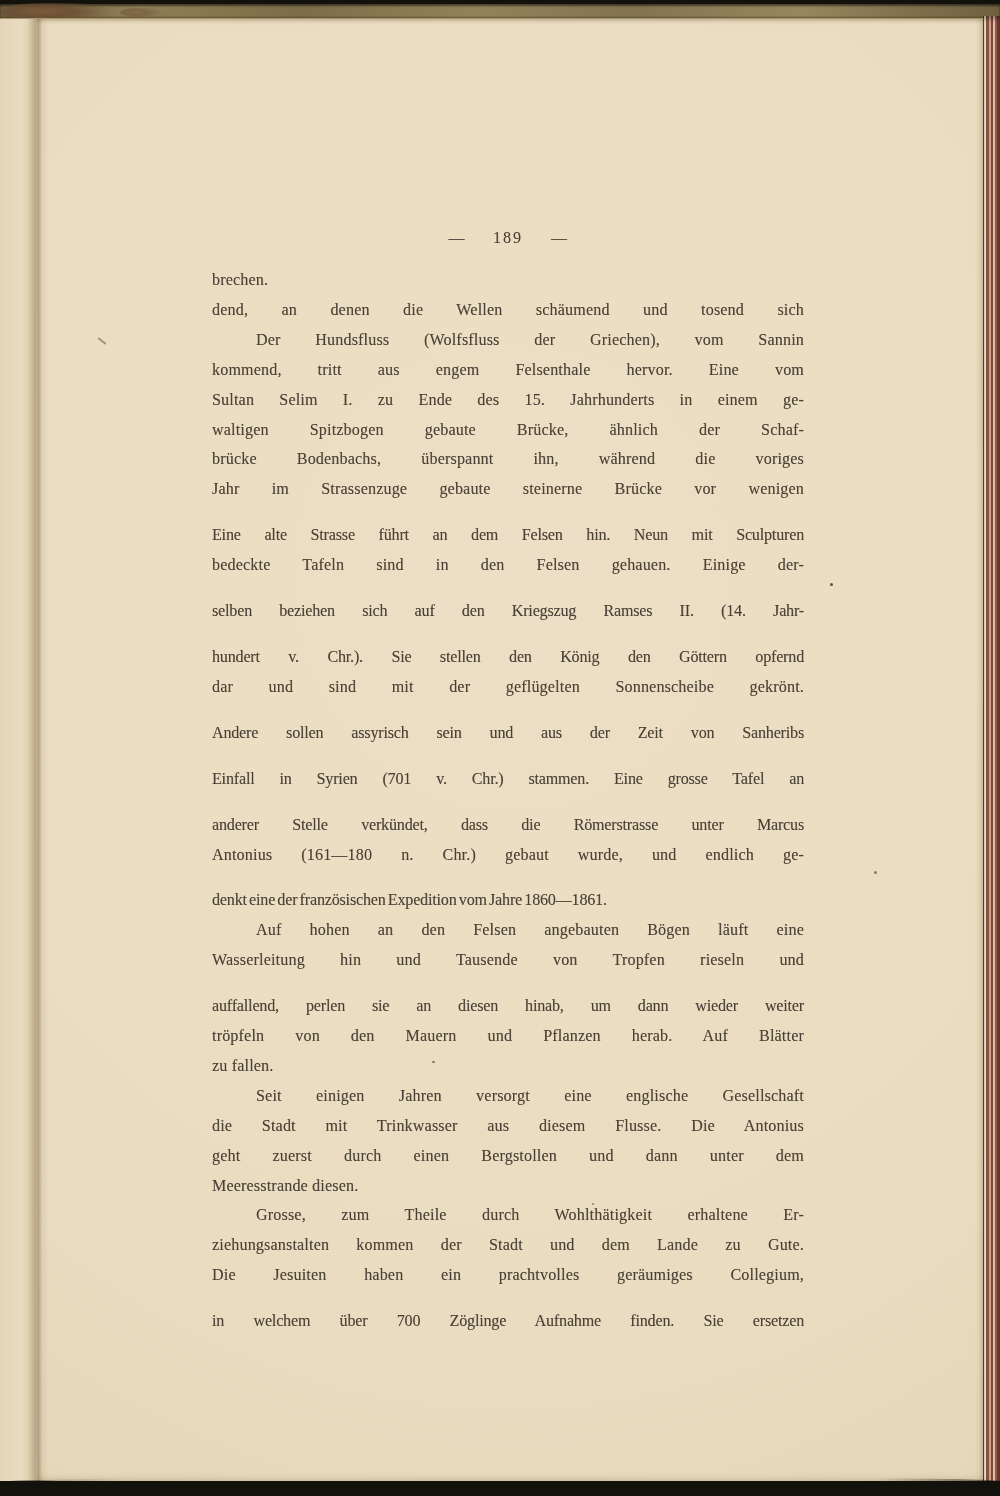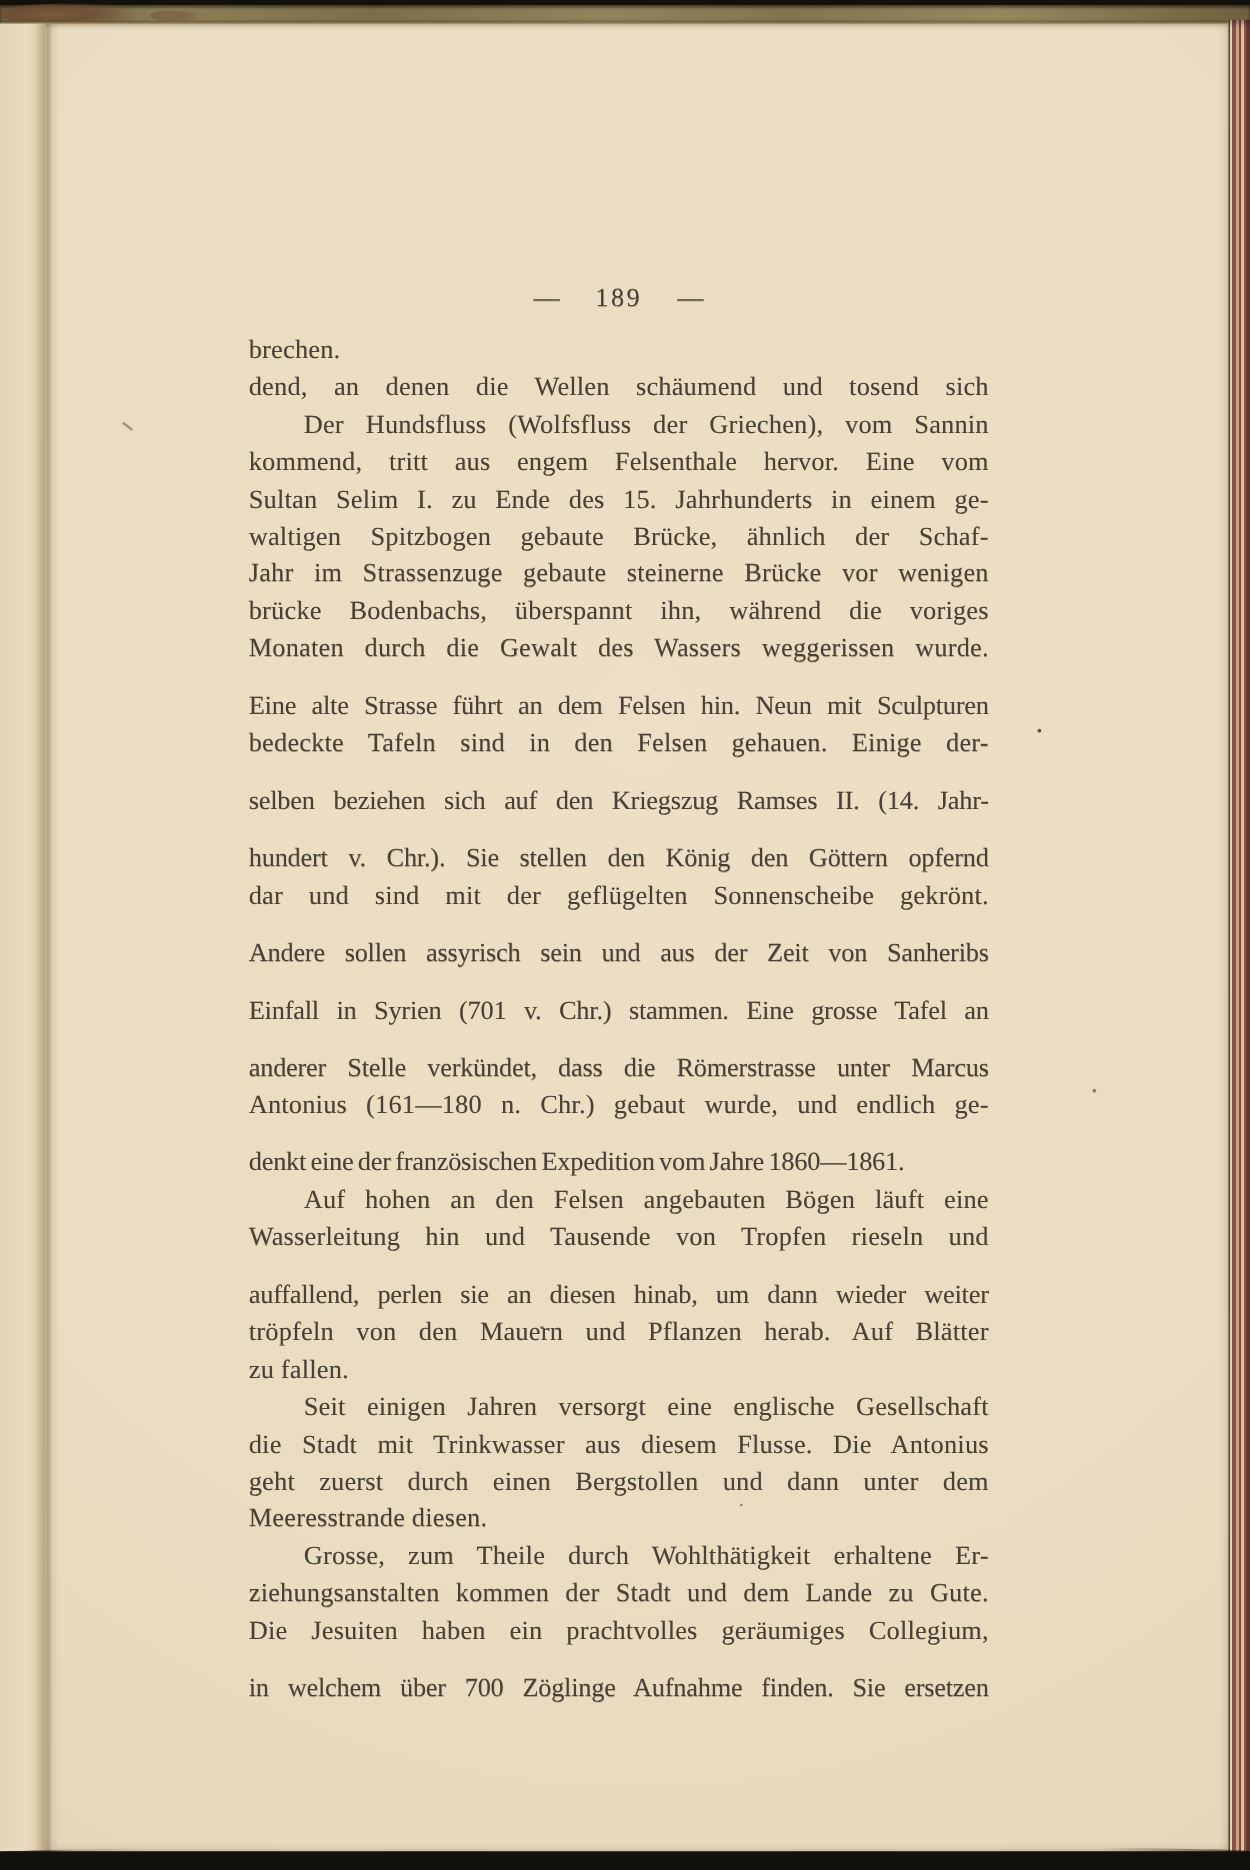"— 189 —" .text-block { font-size: 21px -> 16px; left: 199px -> 212px }
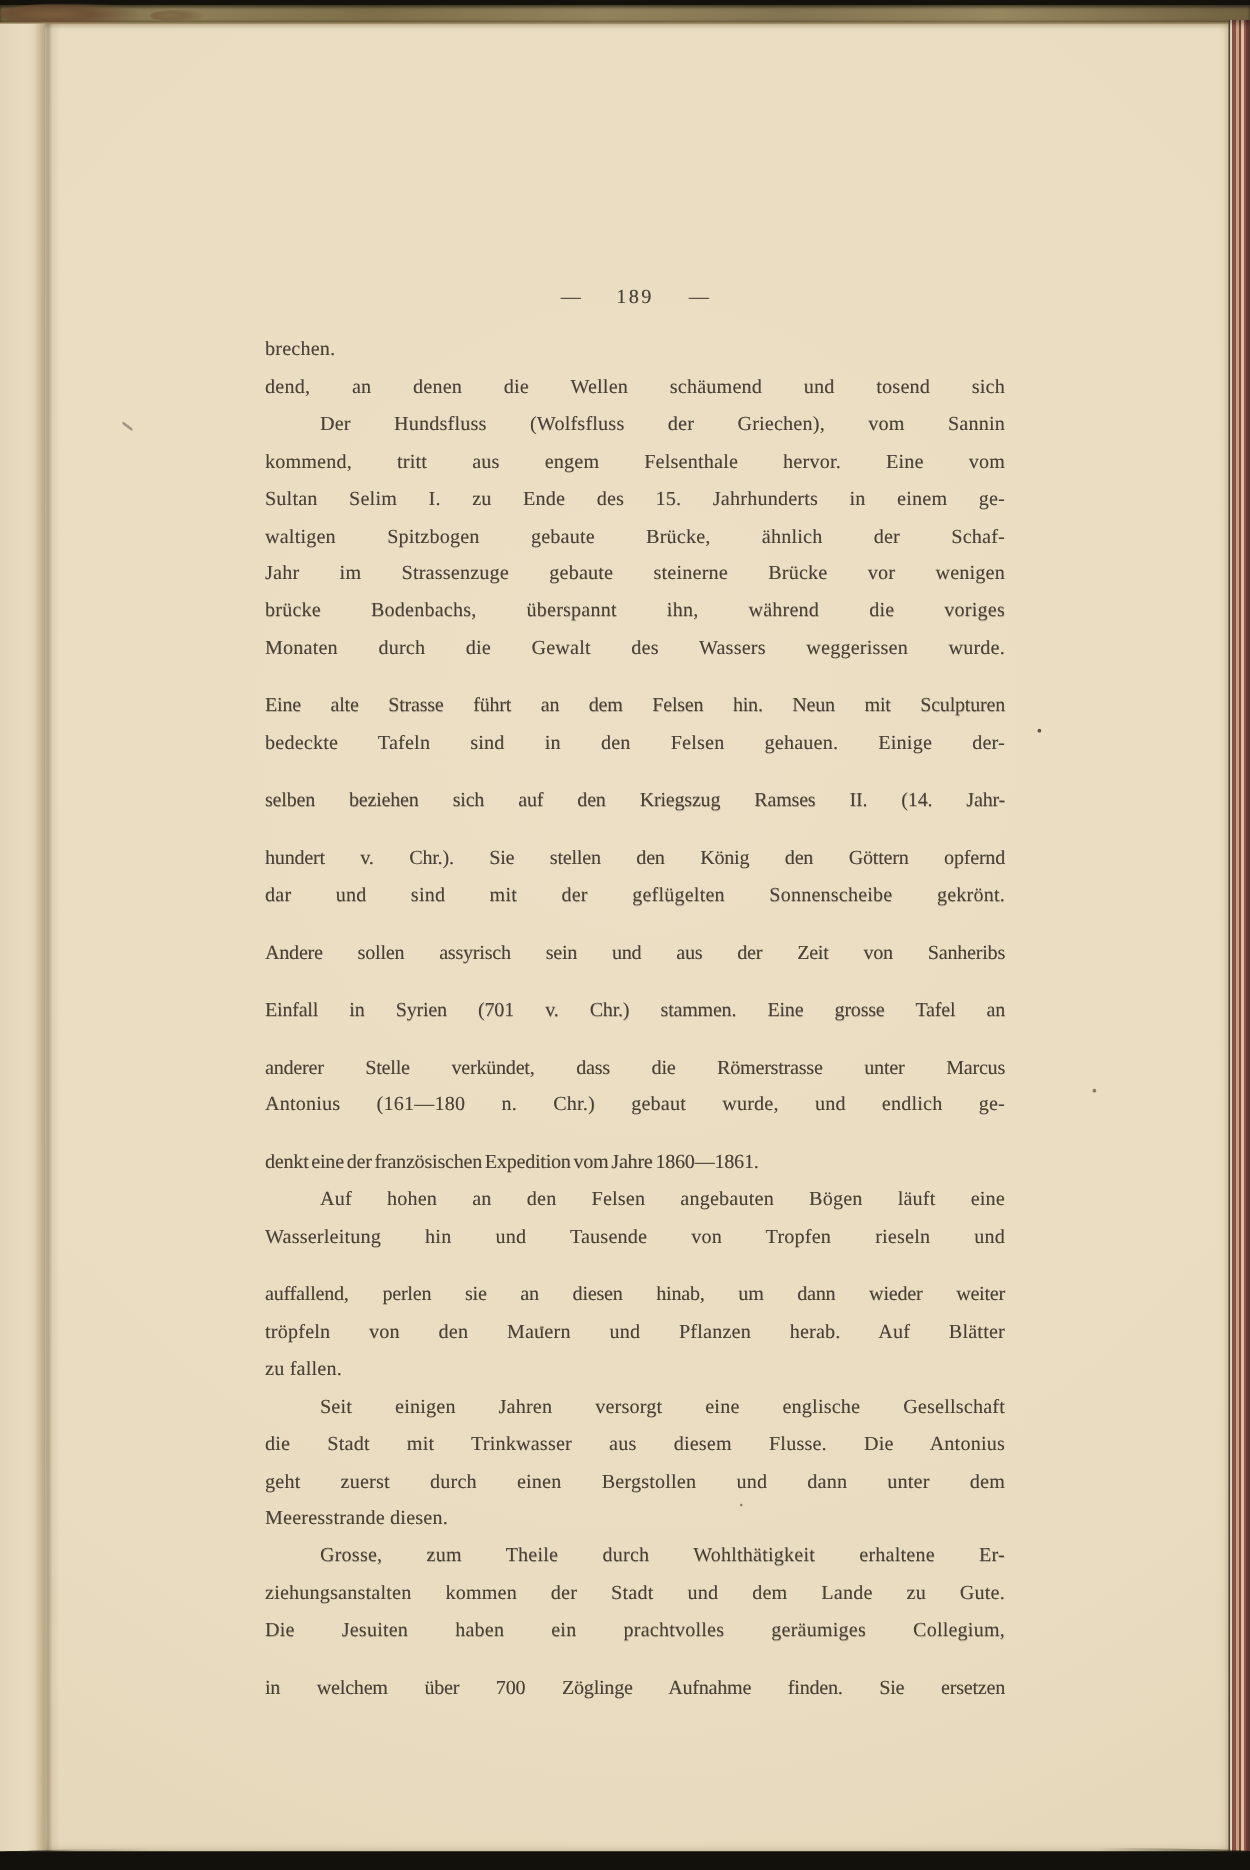"Jahr im Strassenzuge gebaute steinerne" div.line { order: before "brücke Bodenbachs, überspannt ihn," -> after "brücke Bodenbachs, überspannt ihn," }
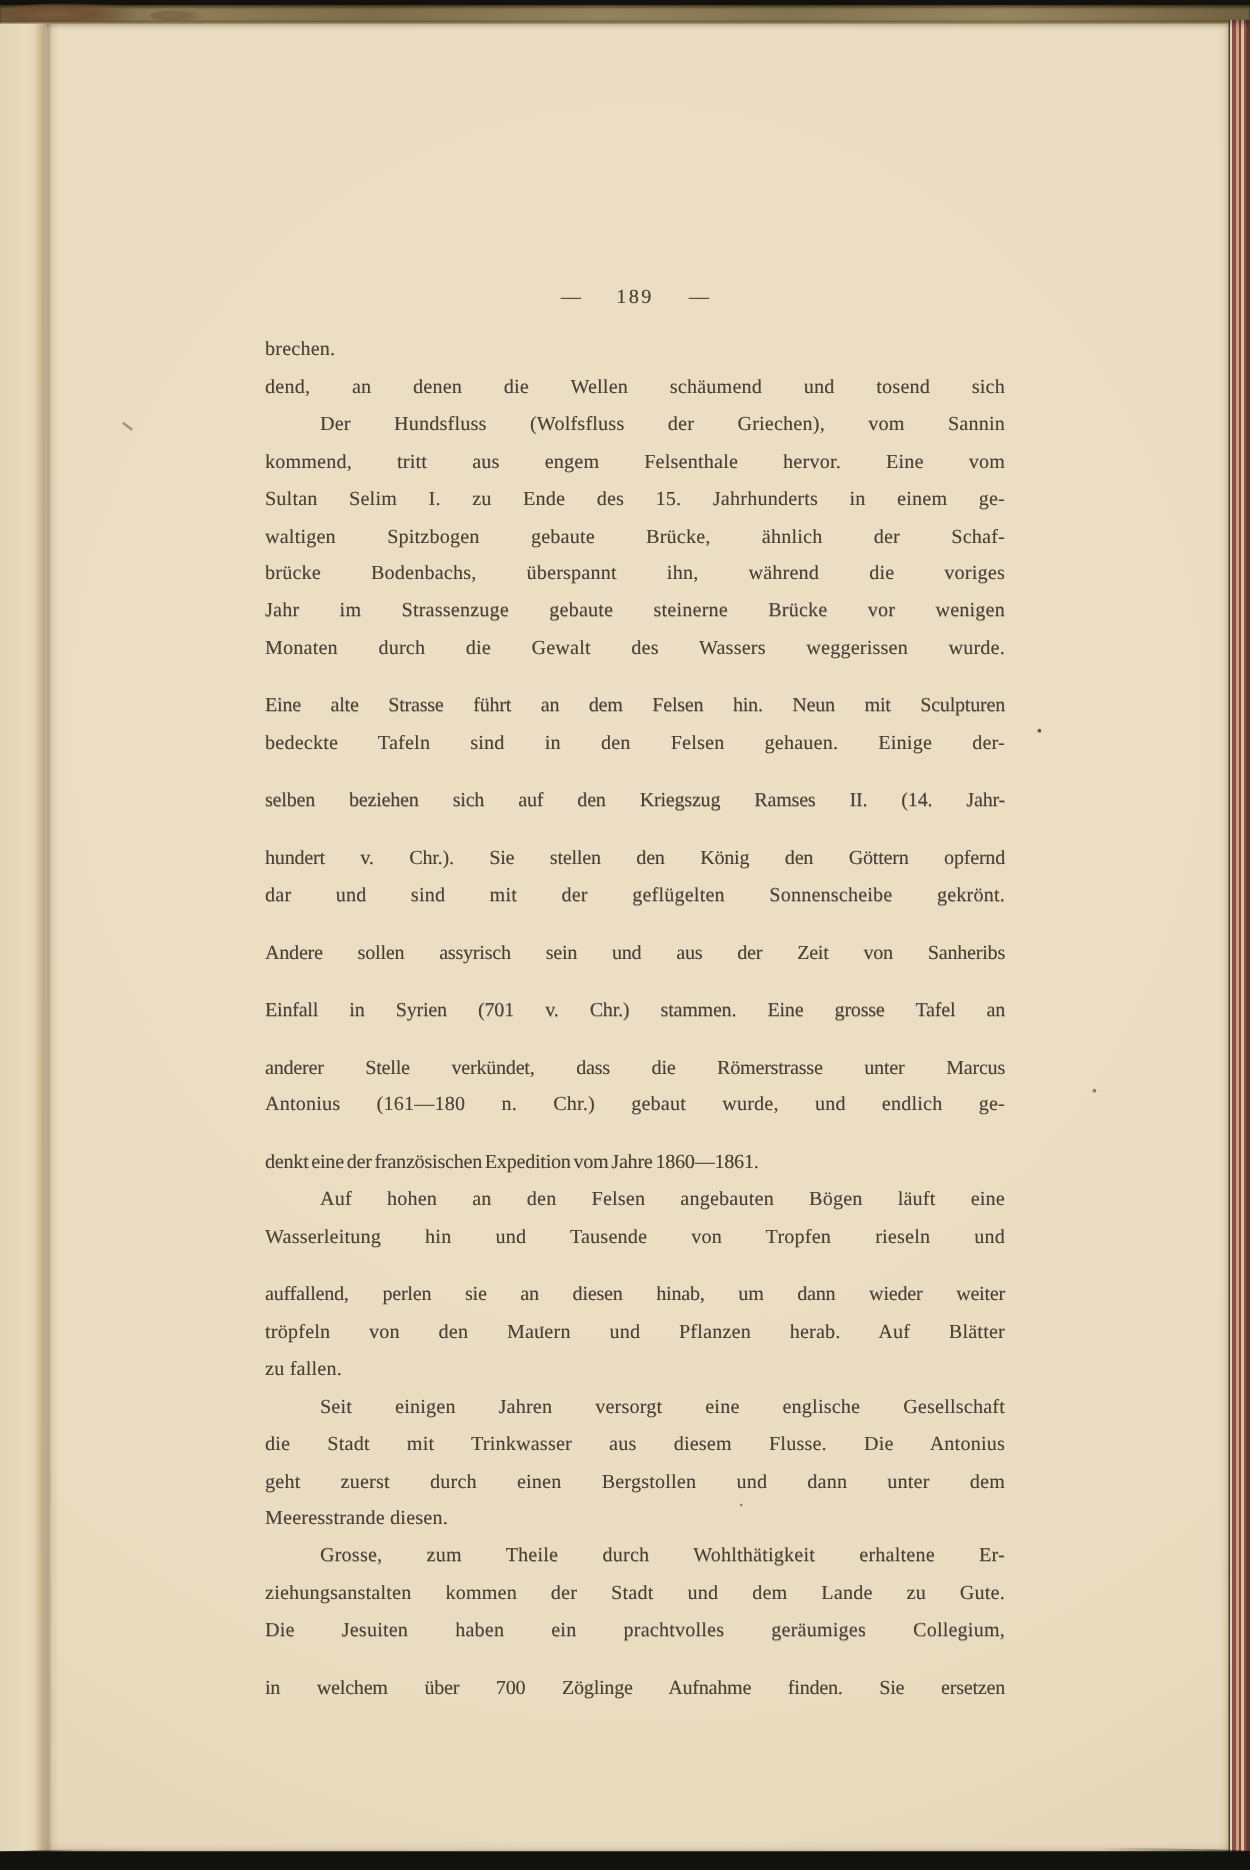"Monaten durch die Gewalt des" div.line { html: <div>Monaten durch die Gewalt des Wassers weggerissen wurde.</div> -> none }
